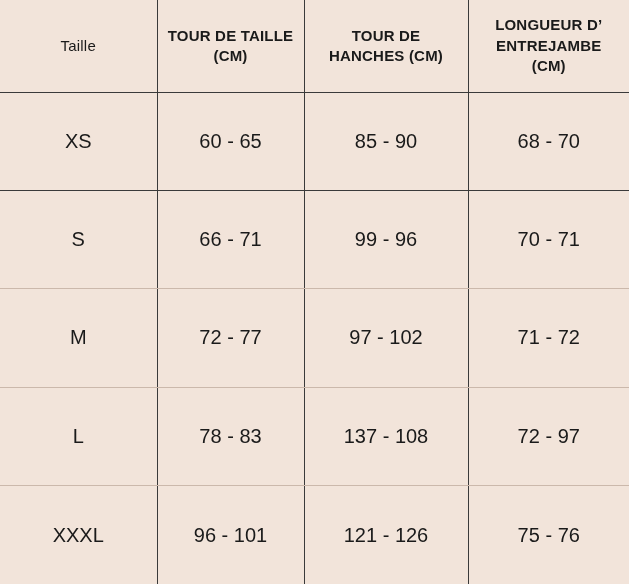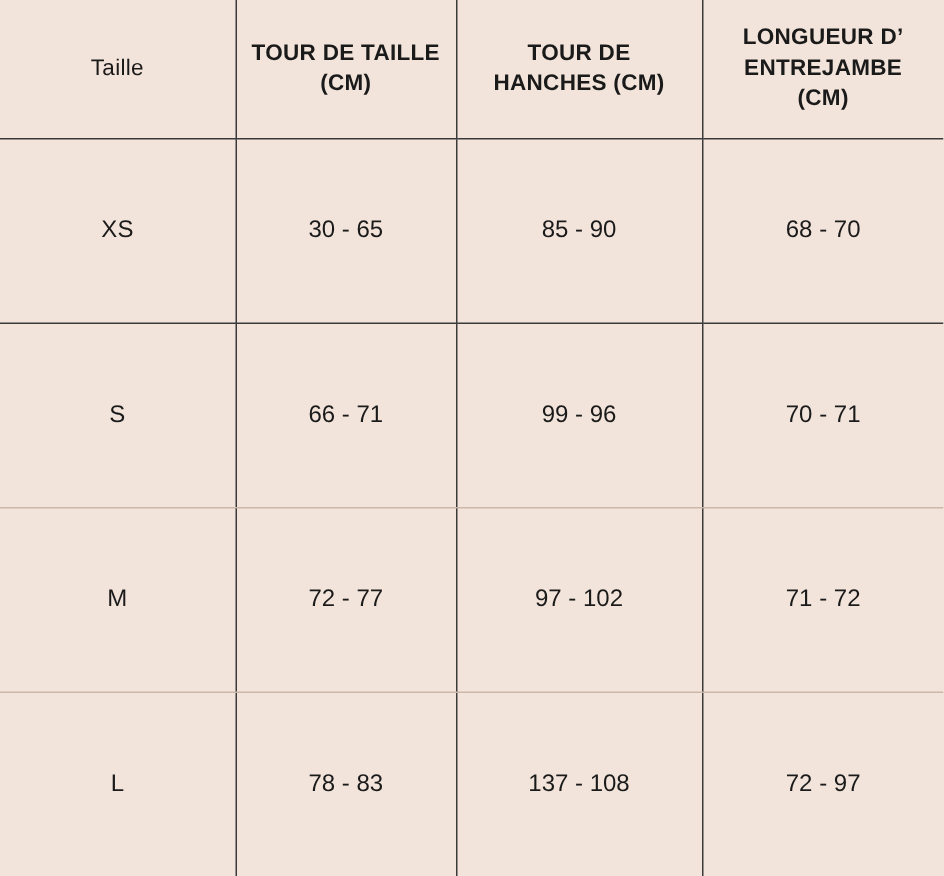"XS" .size-table tbody td { font-size: 16px -> 20px }
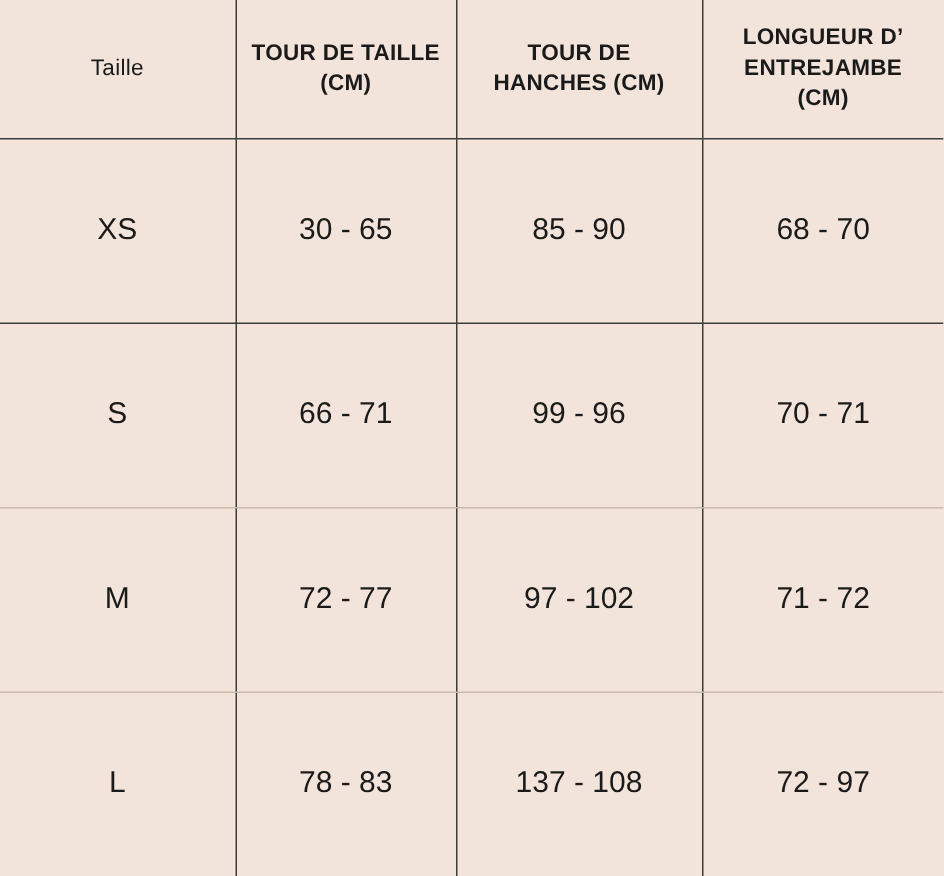"30 - 65" td { text: 30 -> 60 }
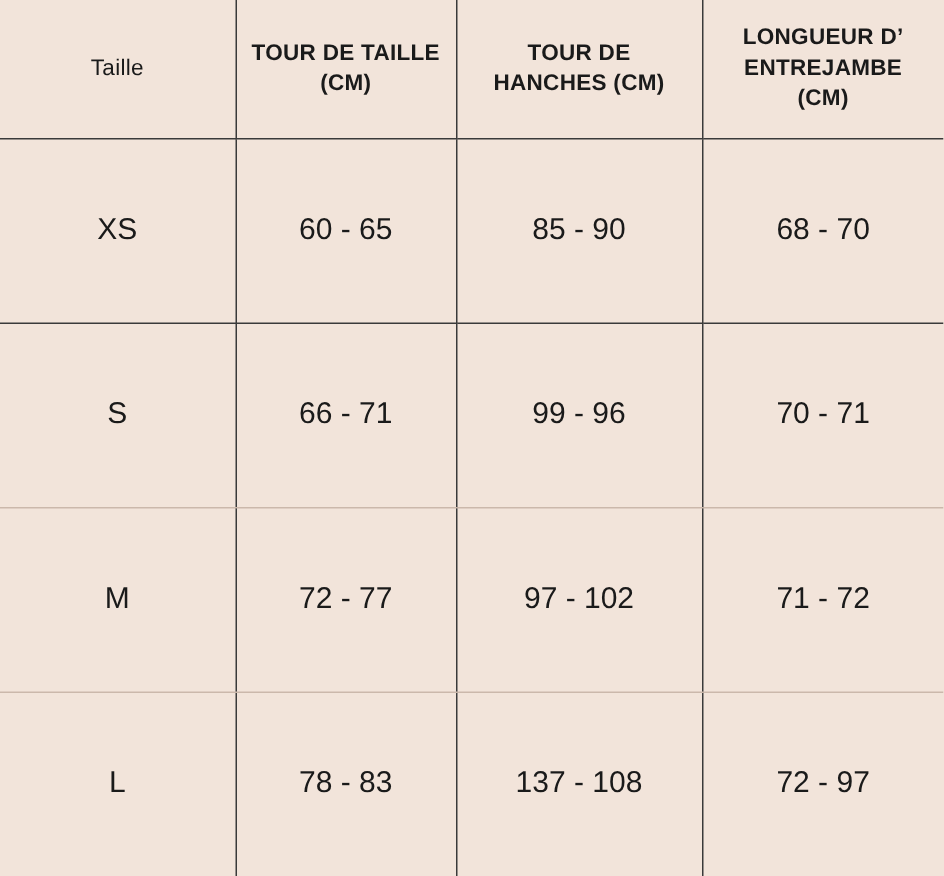"XXXL" tr { html: none -> <tr> <td>XXXL</td> <td>96 - 101</td> <td>121 - 126</td> <td>75 - 76</td> </tr> }
